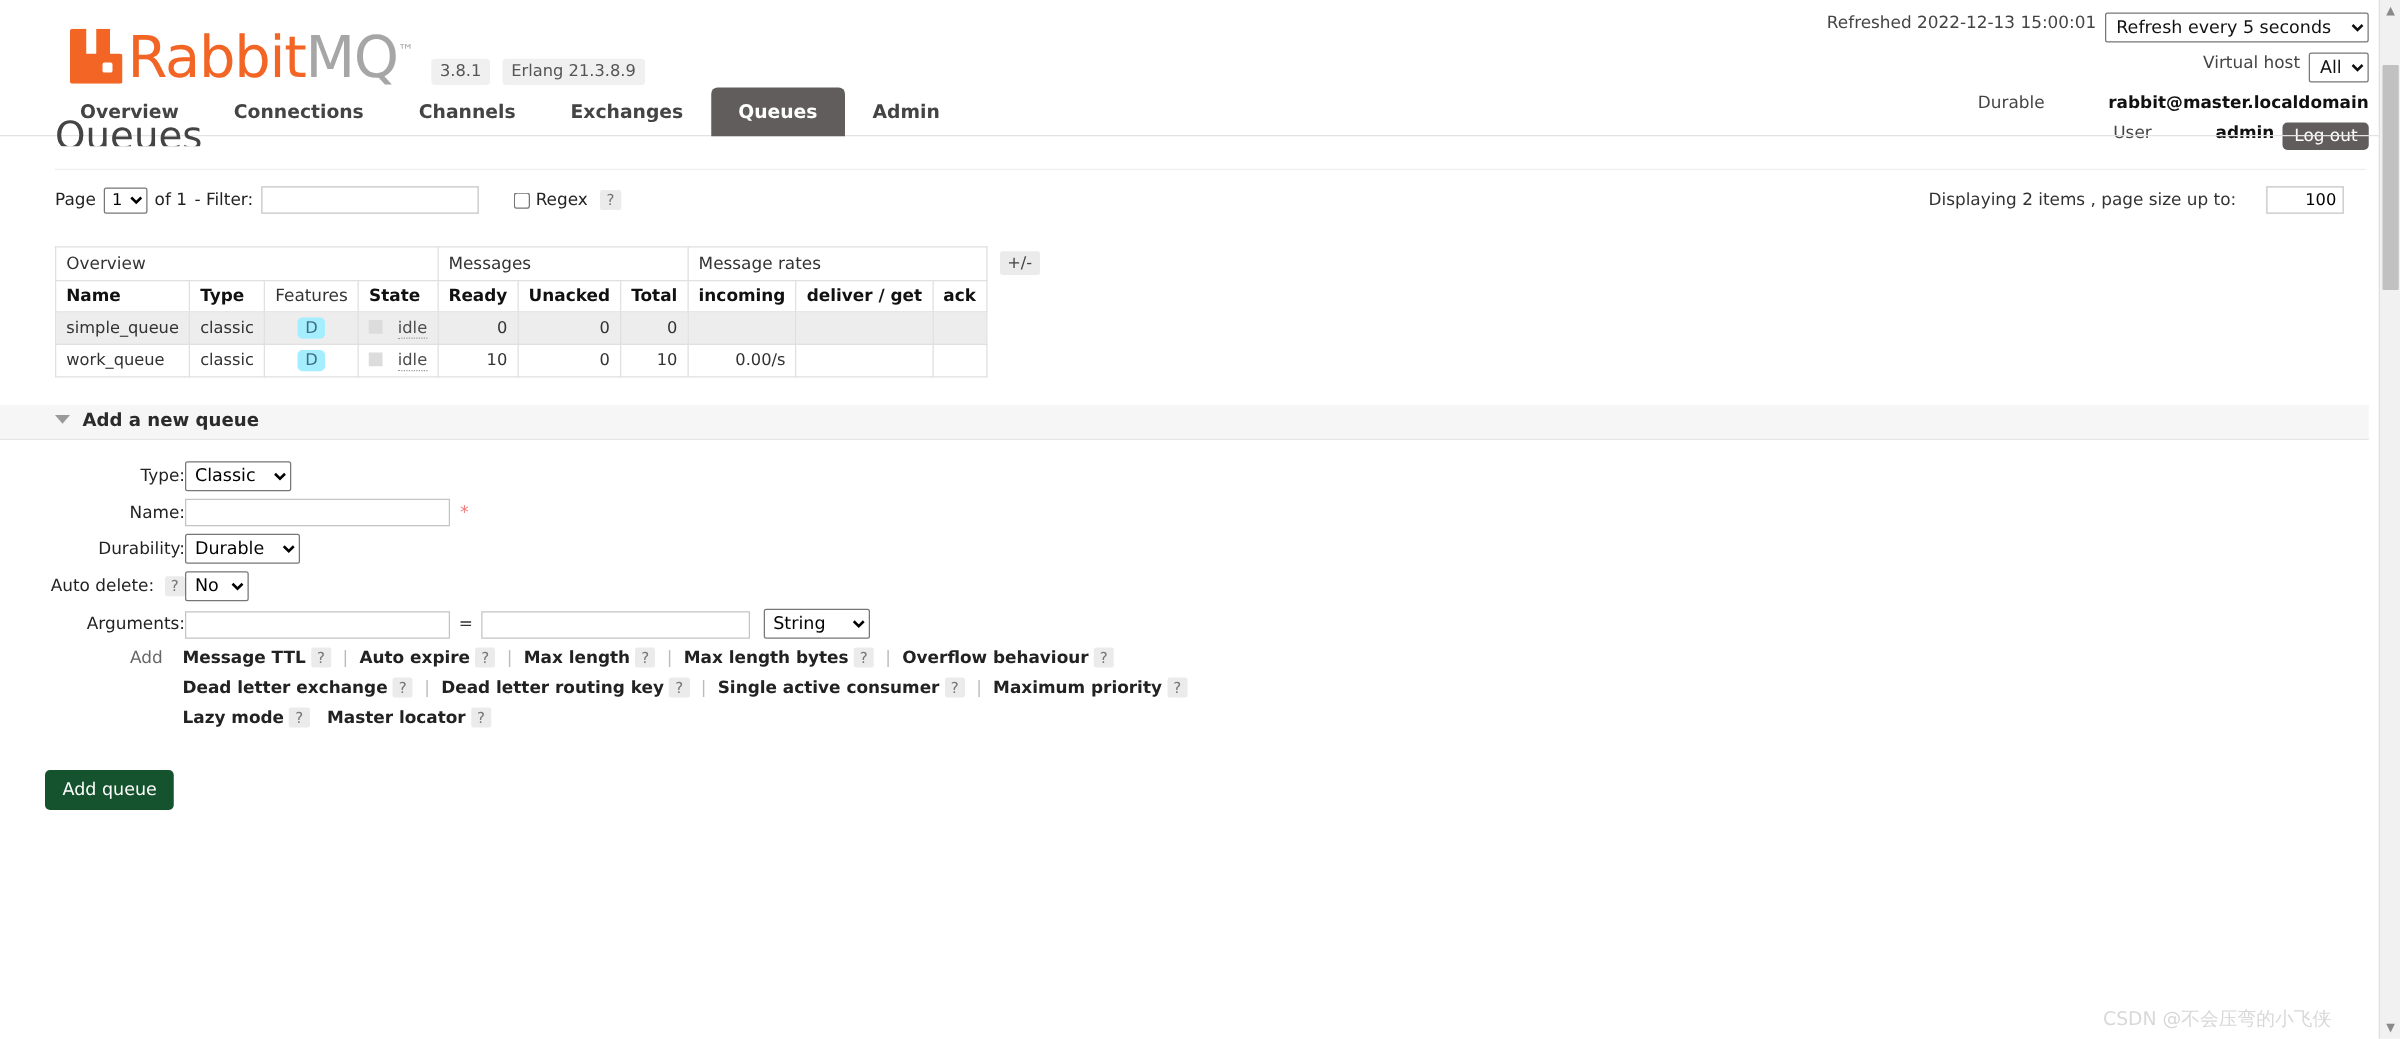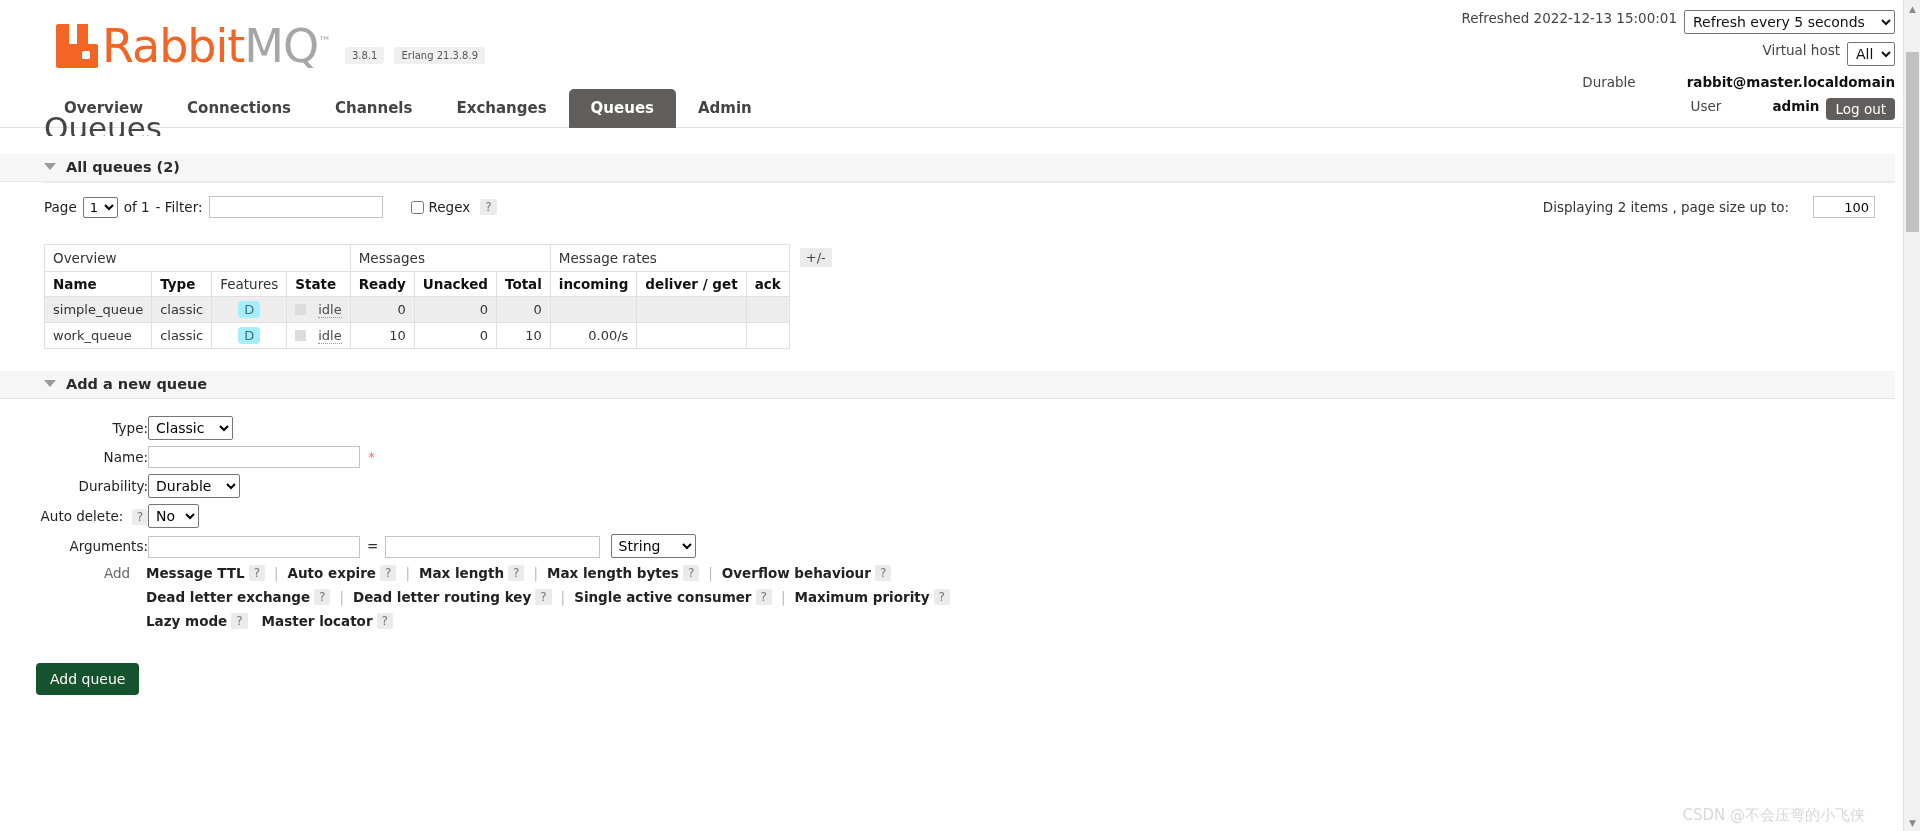"RabbitMQ™" #header { height: 128px -> 109px }
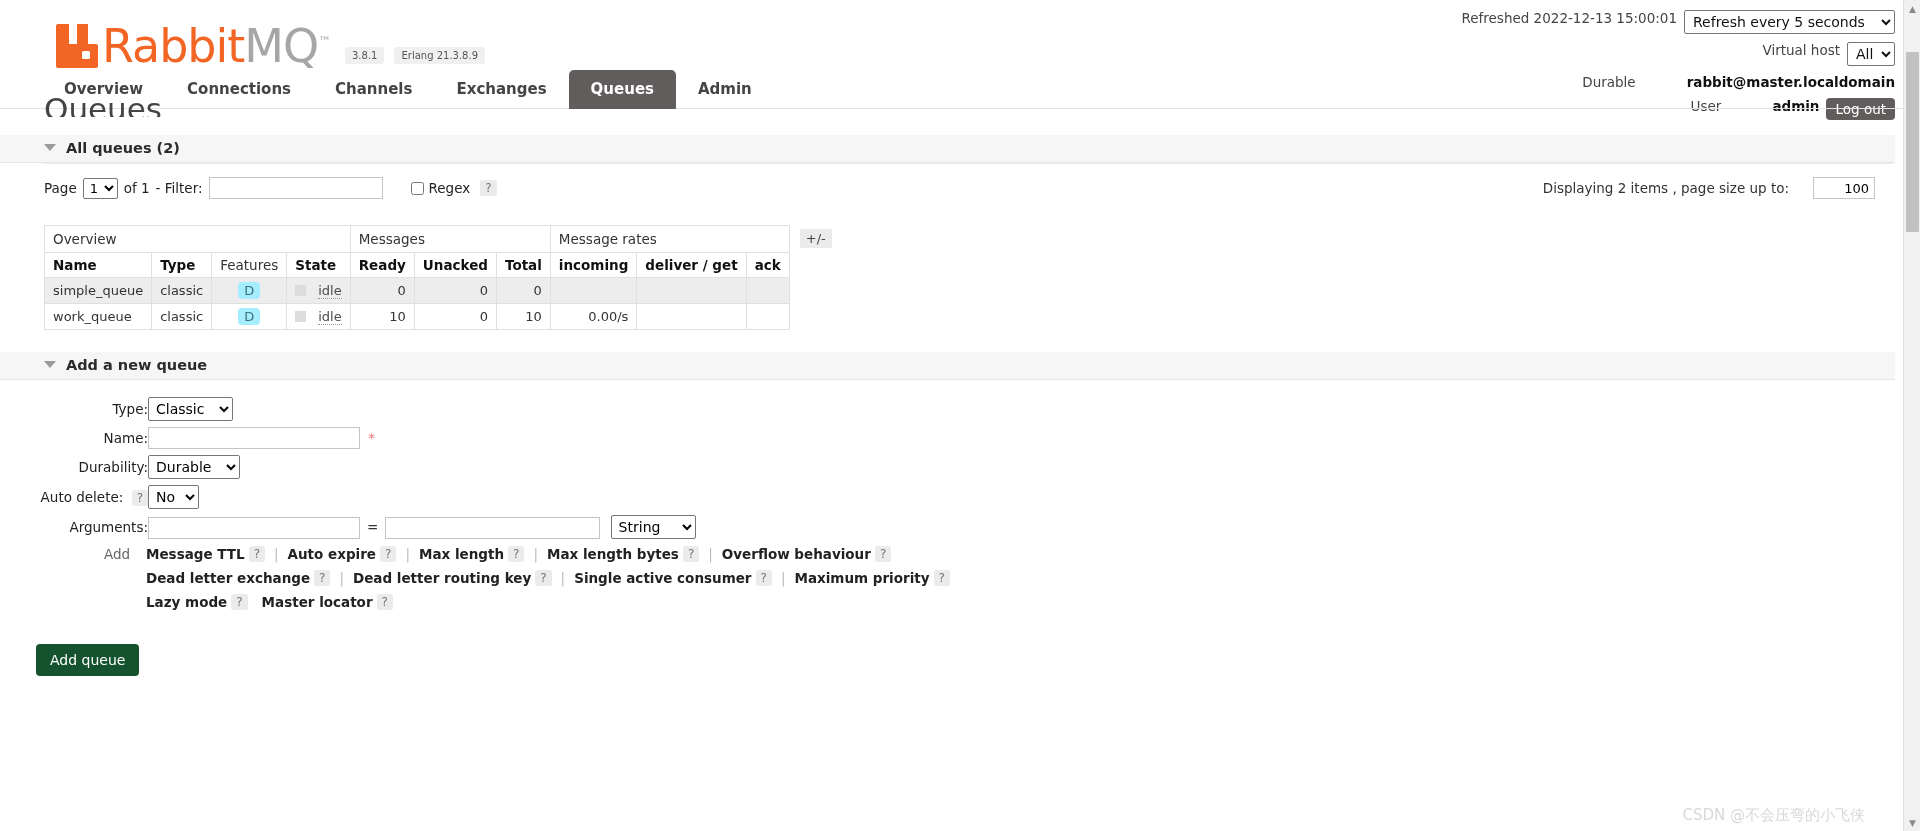"3.8.1" .pill { font-size: 10px -> 13px }
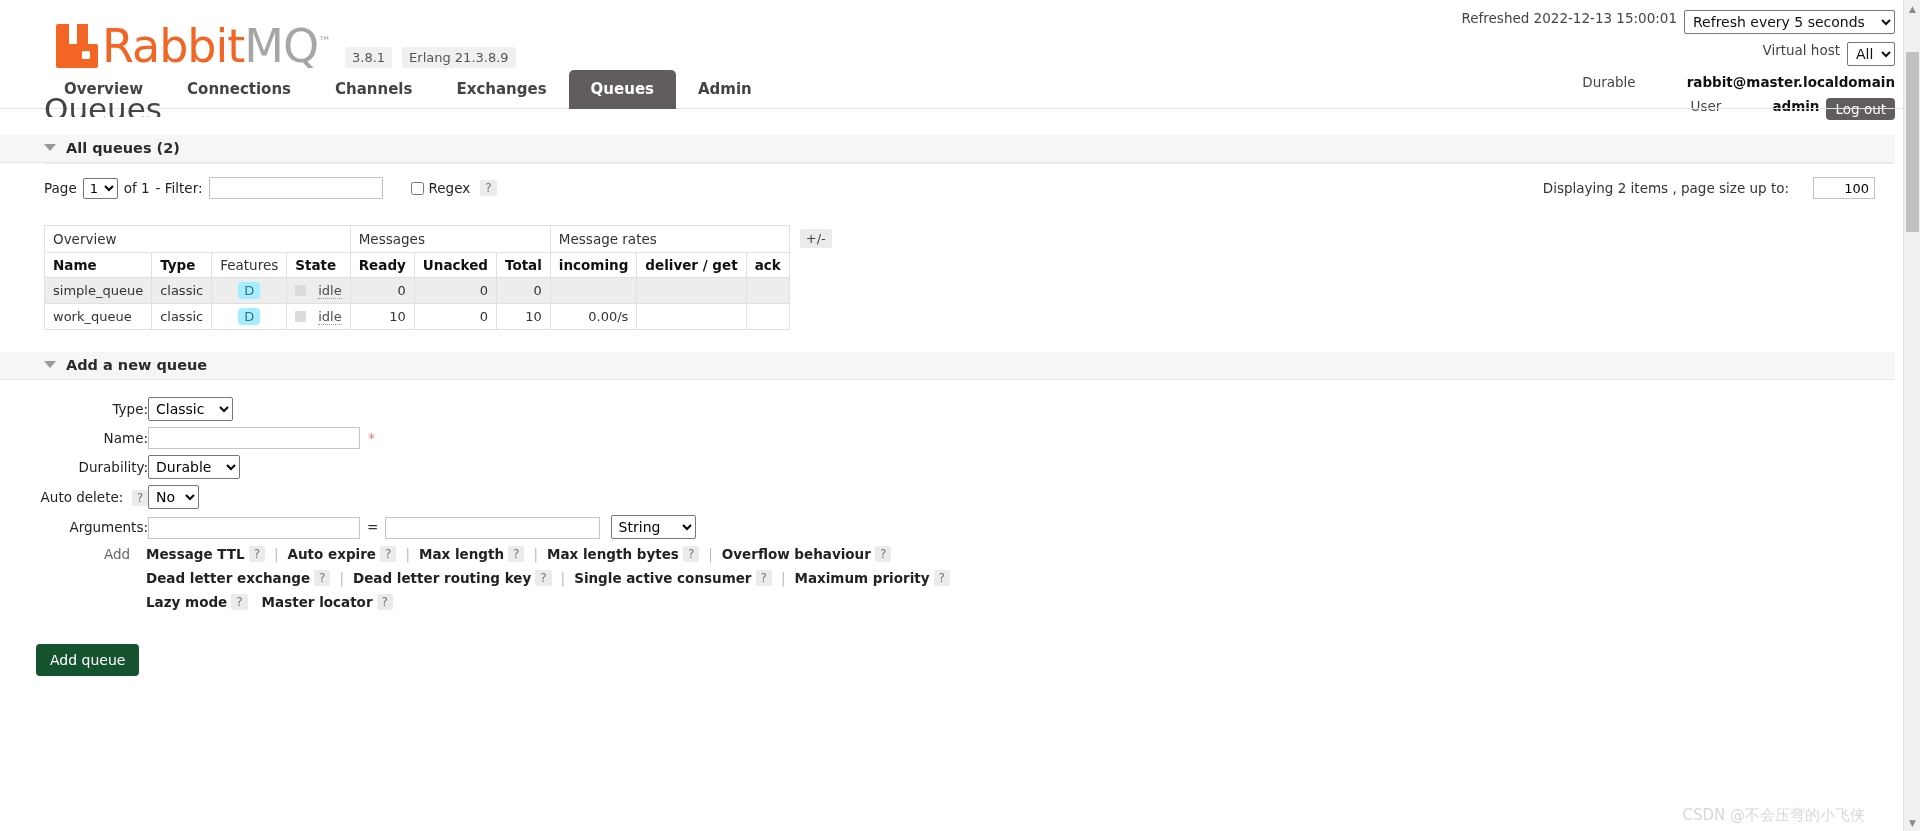"All queues (2)" div.section-bar { html: <div> <span></span><span>All queues (2)</span> </div> -> none }
